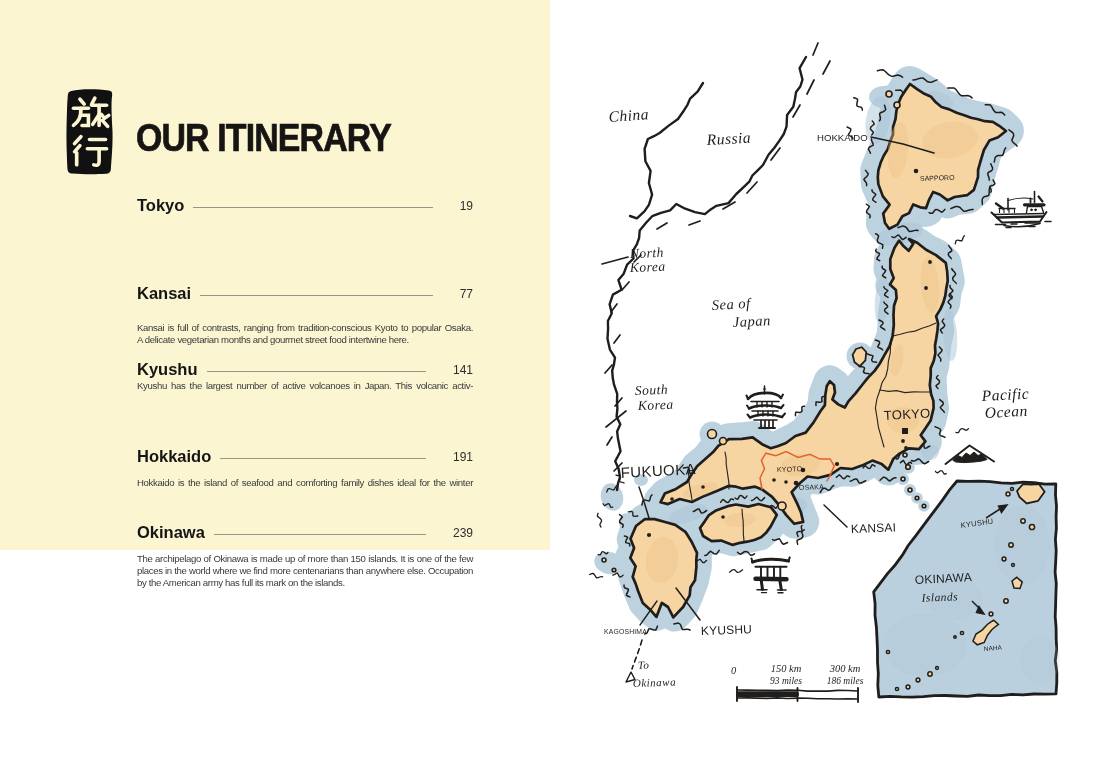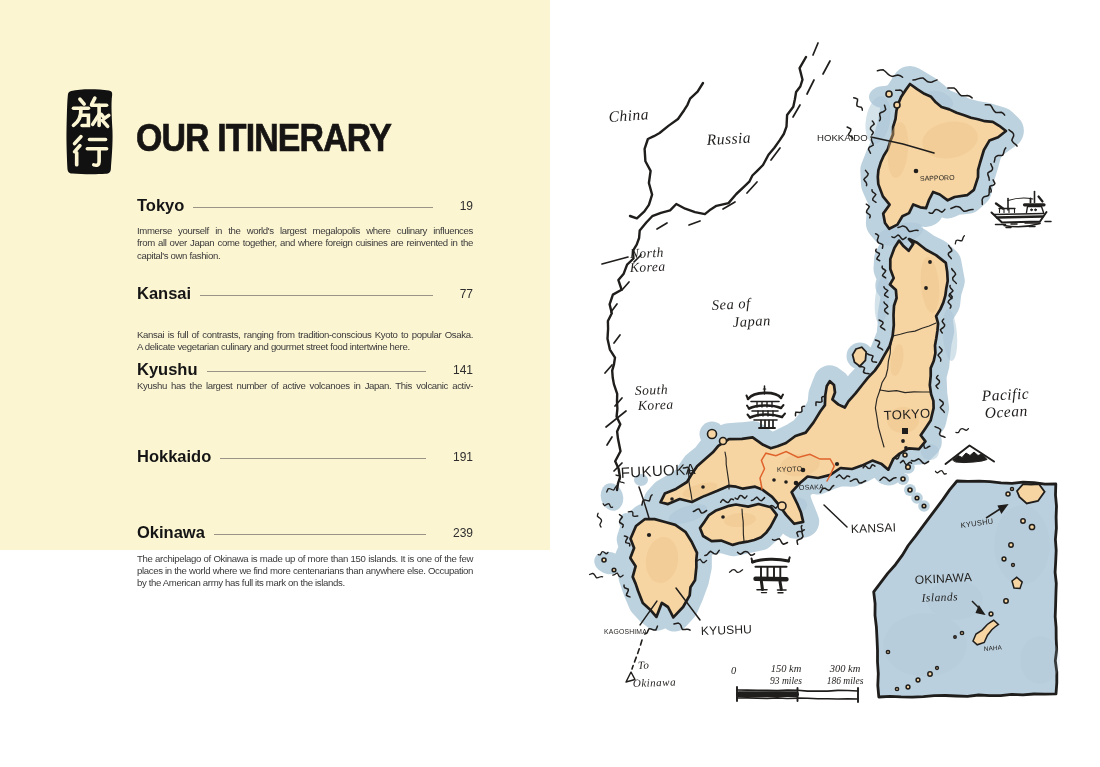"Immerse yourself in the world's" div.para { html: <div> <div>Immerse yourself in the world's largest megalopolis where culinary influences</div> <div>from all over Japan come together, and where foreign cuisines are reinvented in the</div> <div>capital's own fashion.</div> </div> -> none }
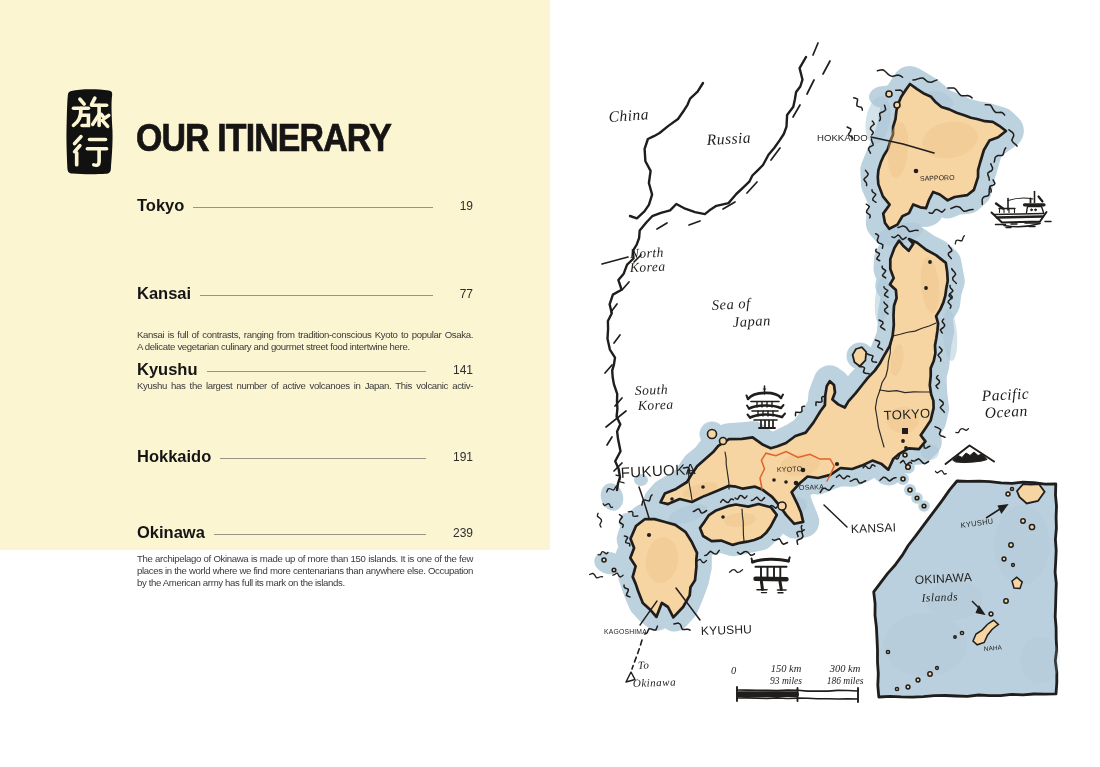"Kansai is full of contrasts," div.para { top: 329px -> 322px }
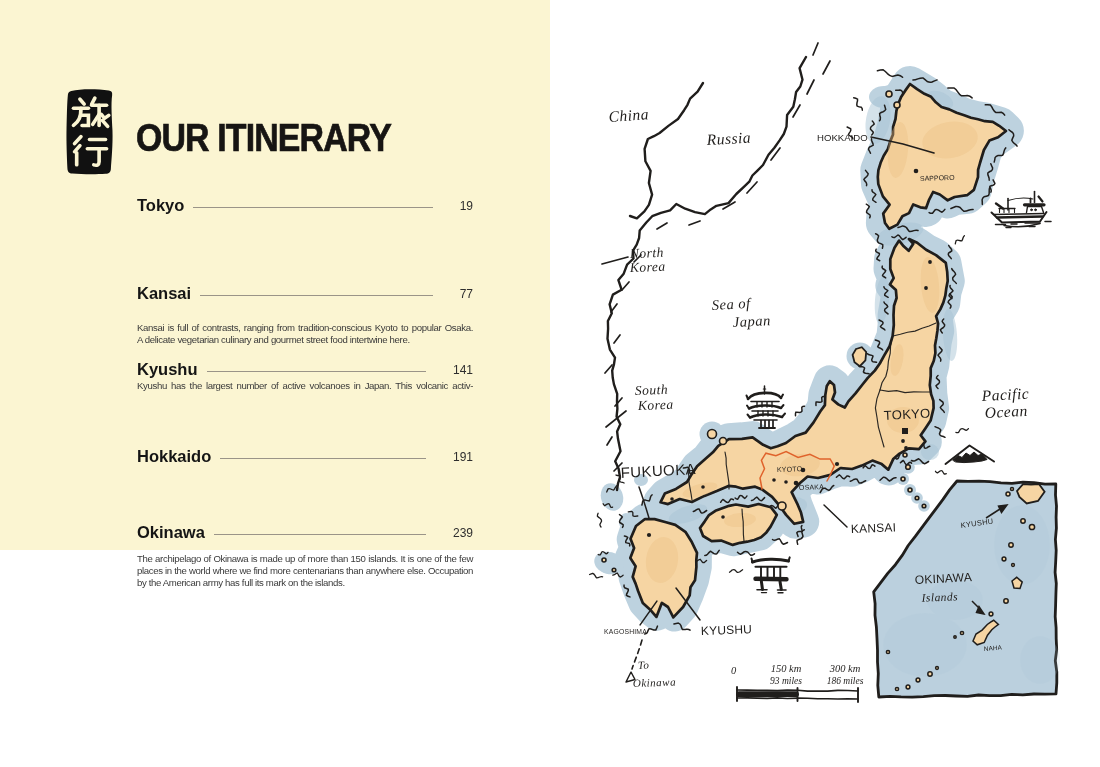"A delicate vegetarian culinary and" div.l { text: culinary -> months }
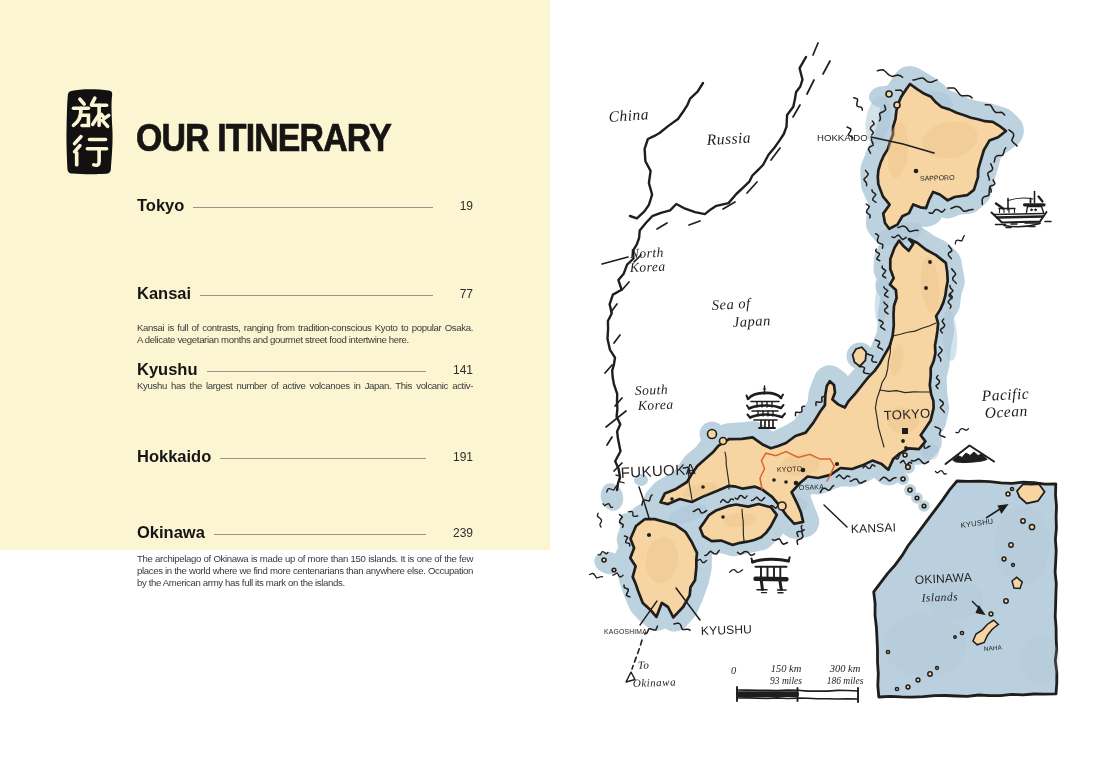"Hokkaido is the island of" div.j { html: none -> <div>Hokkaido is the island of seafood and comforting family dishes ideal for the winter</div> }
